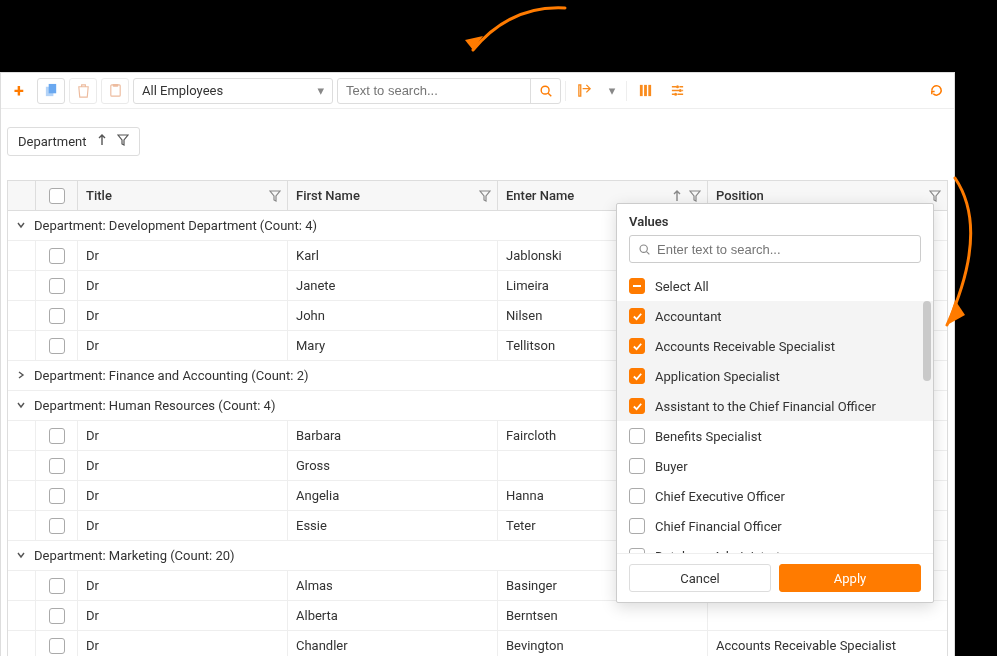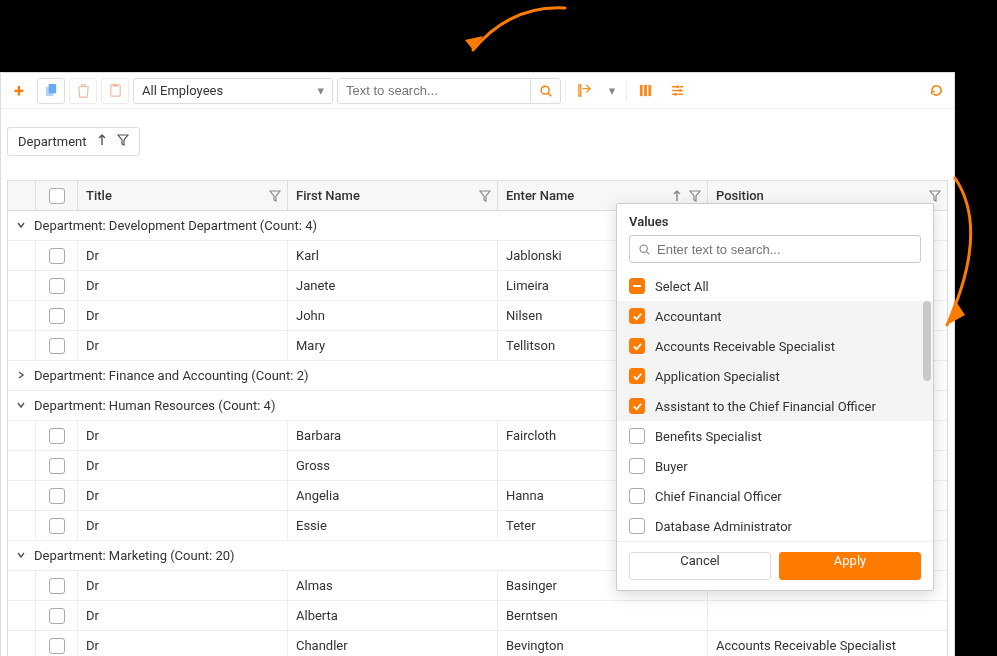"Chief Executive Officer" div.popup-item { html: none -> <div> <span></span> <span>Chief Executive Officer</span> </div> }
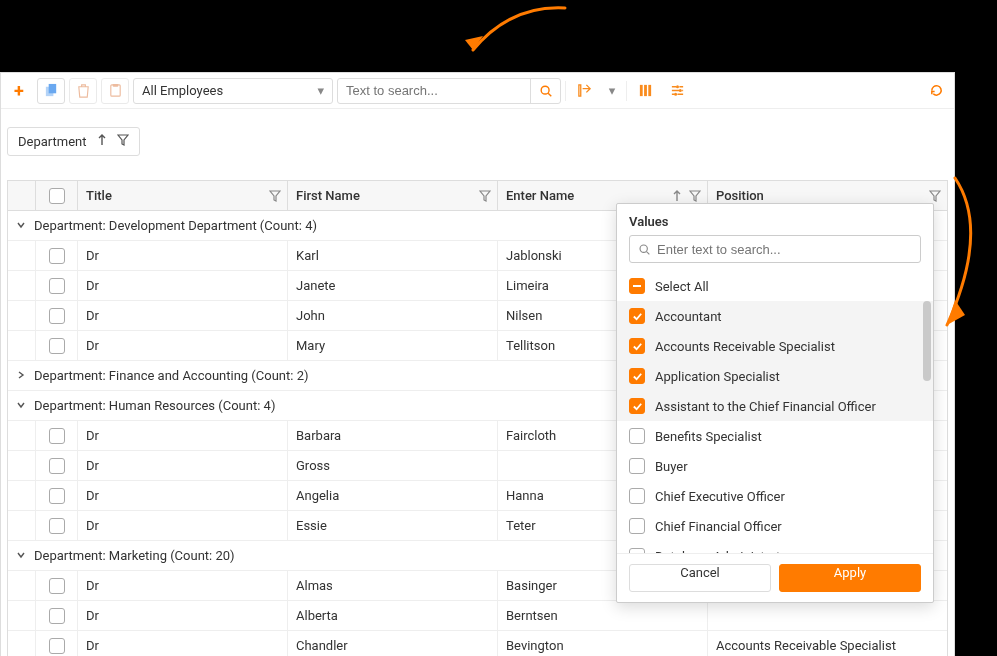"Cancel" .btn { align-items: none -> center }
